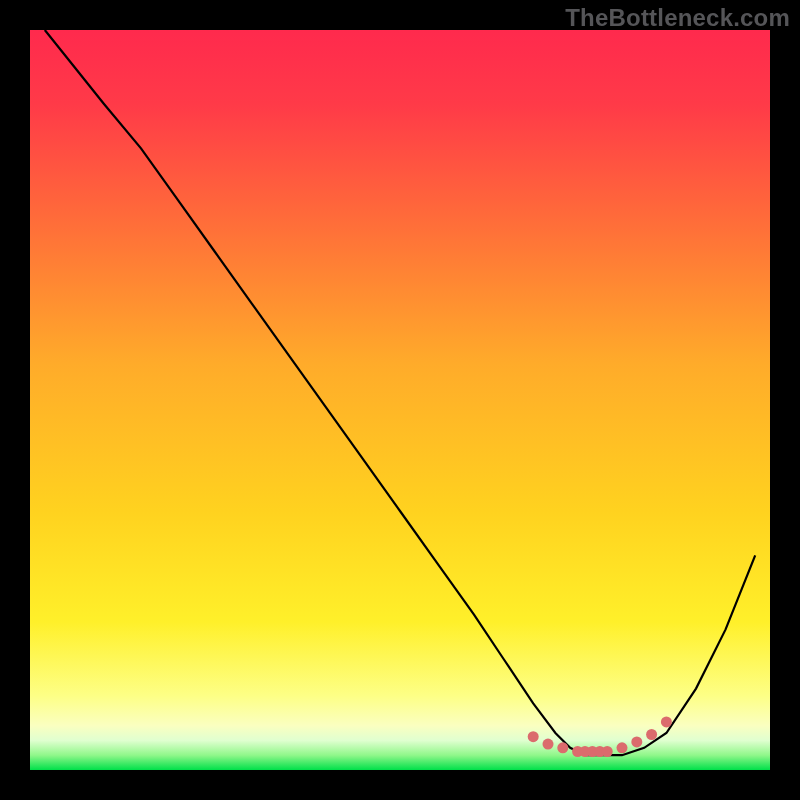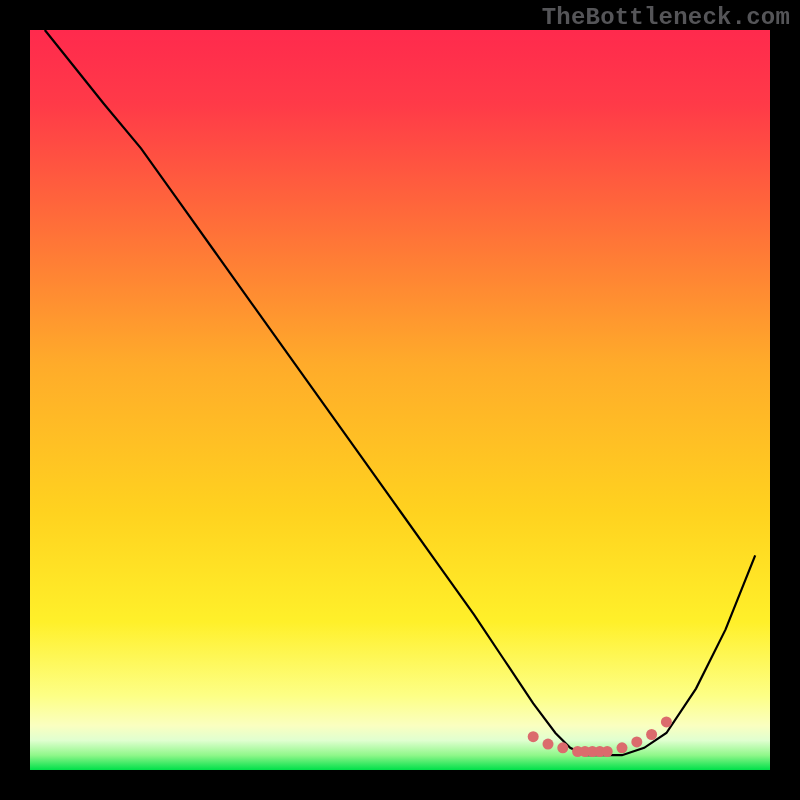"TheBottleneck.com" .watermark { font-family: Liberation Mono, monospace -> Liberation Sans, sans-serif }
